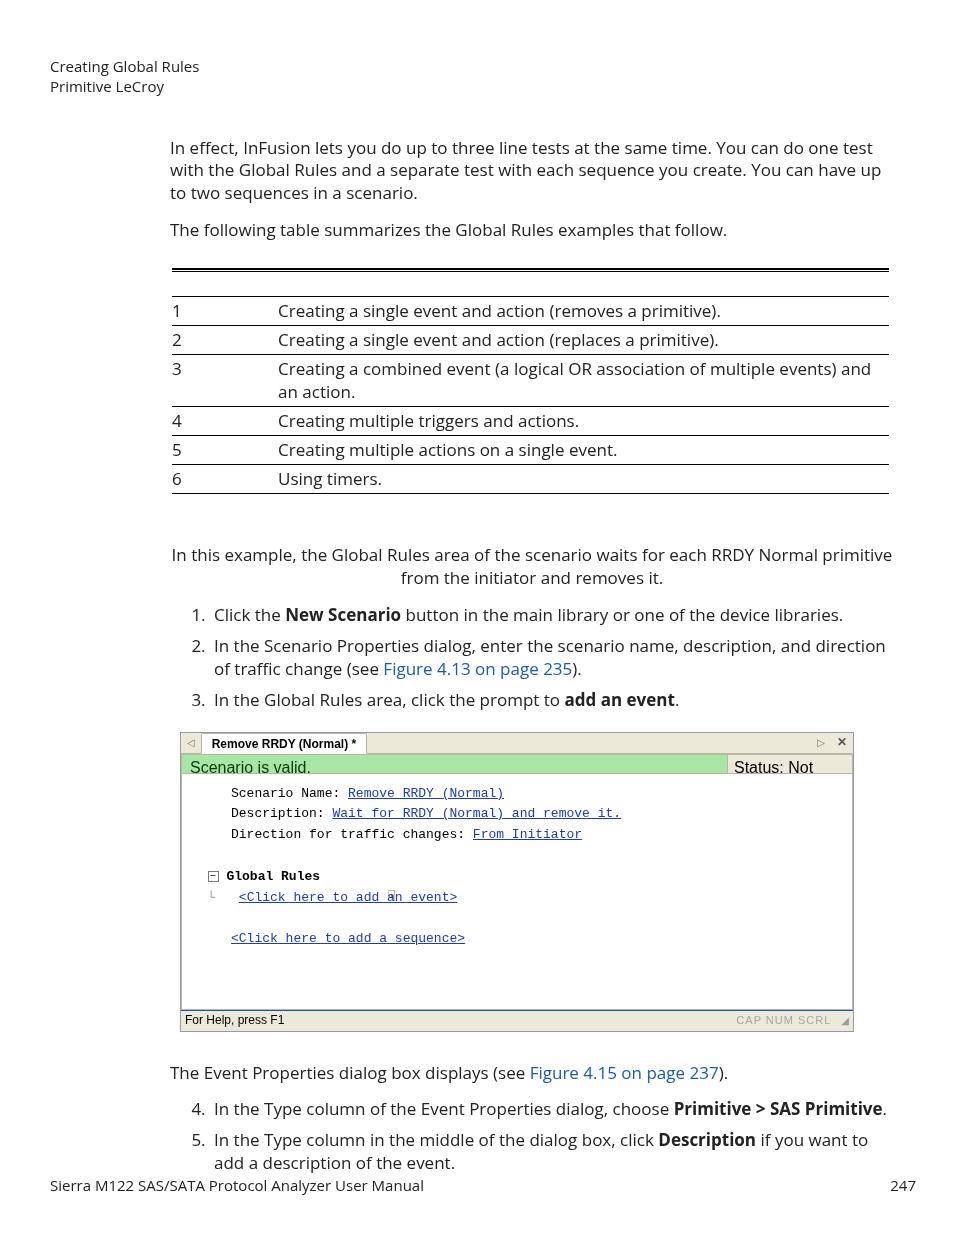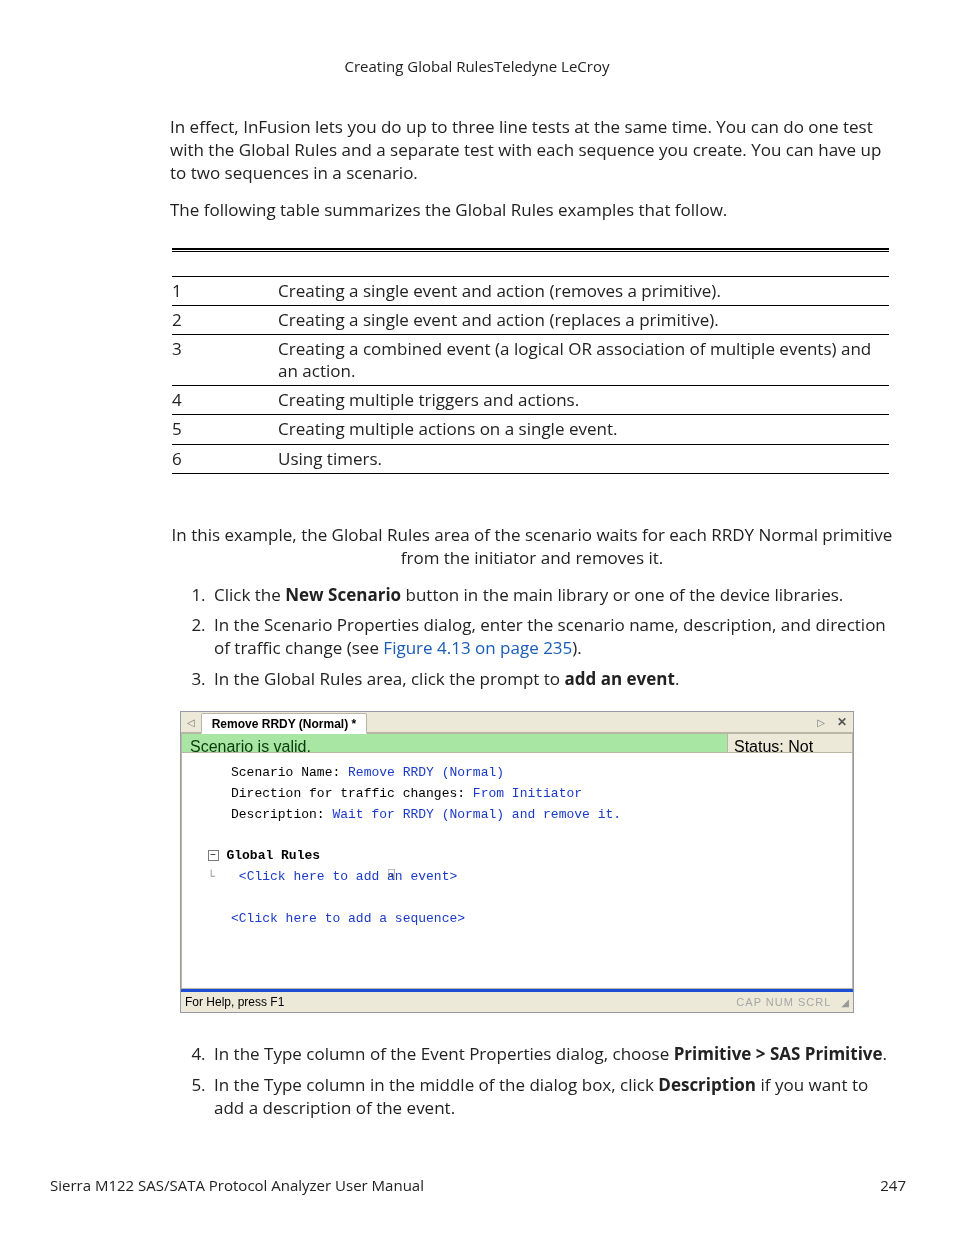"Creating Global Rules" .running-head { flex-direction: none -> column; justify-content: center -> flex-start }
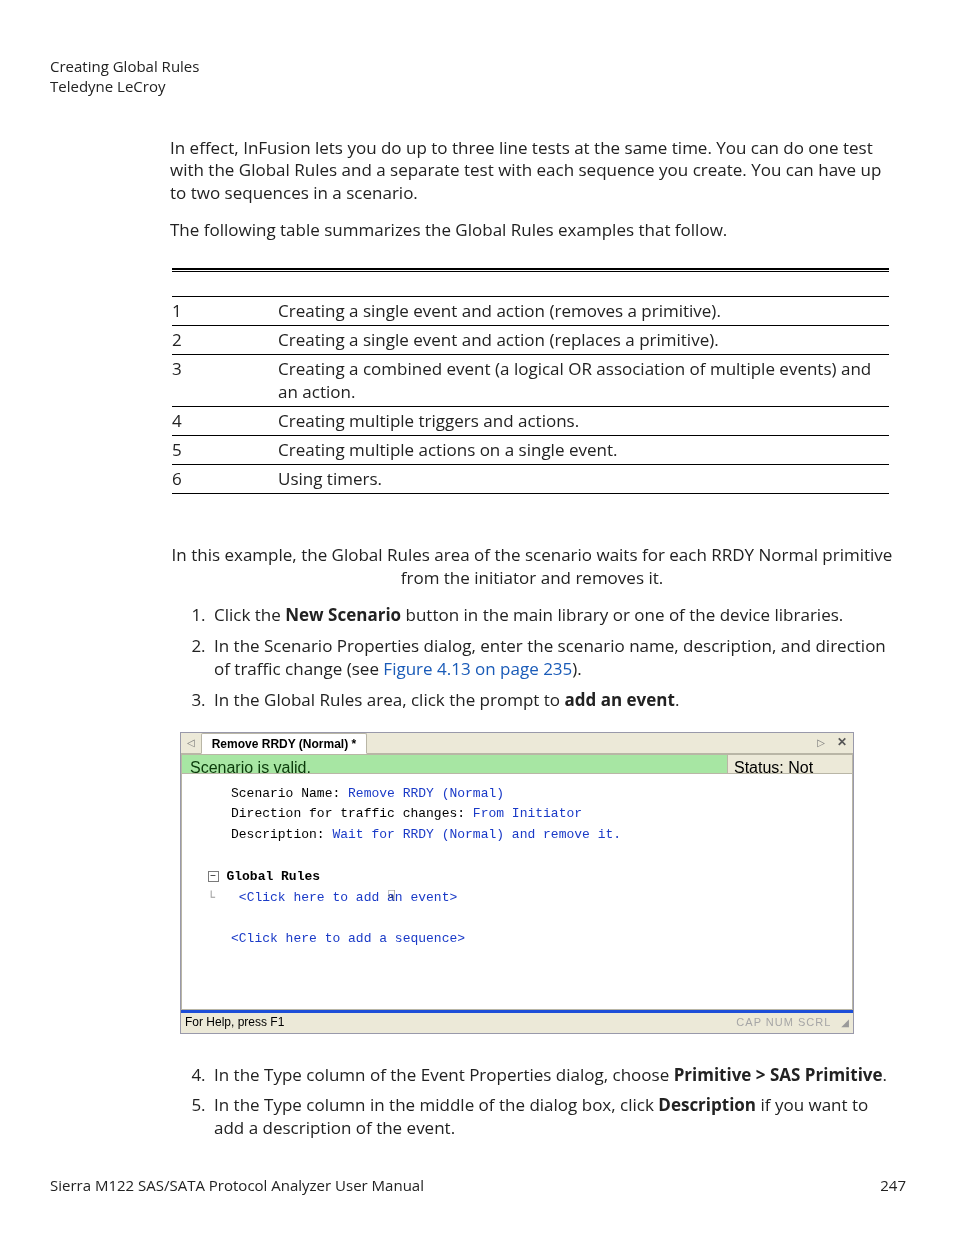"Teledyne LeCroy" span { text: Teledyne -> Primitive }
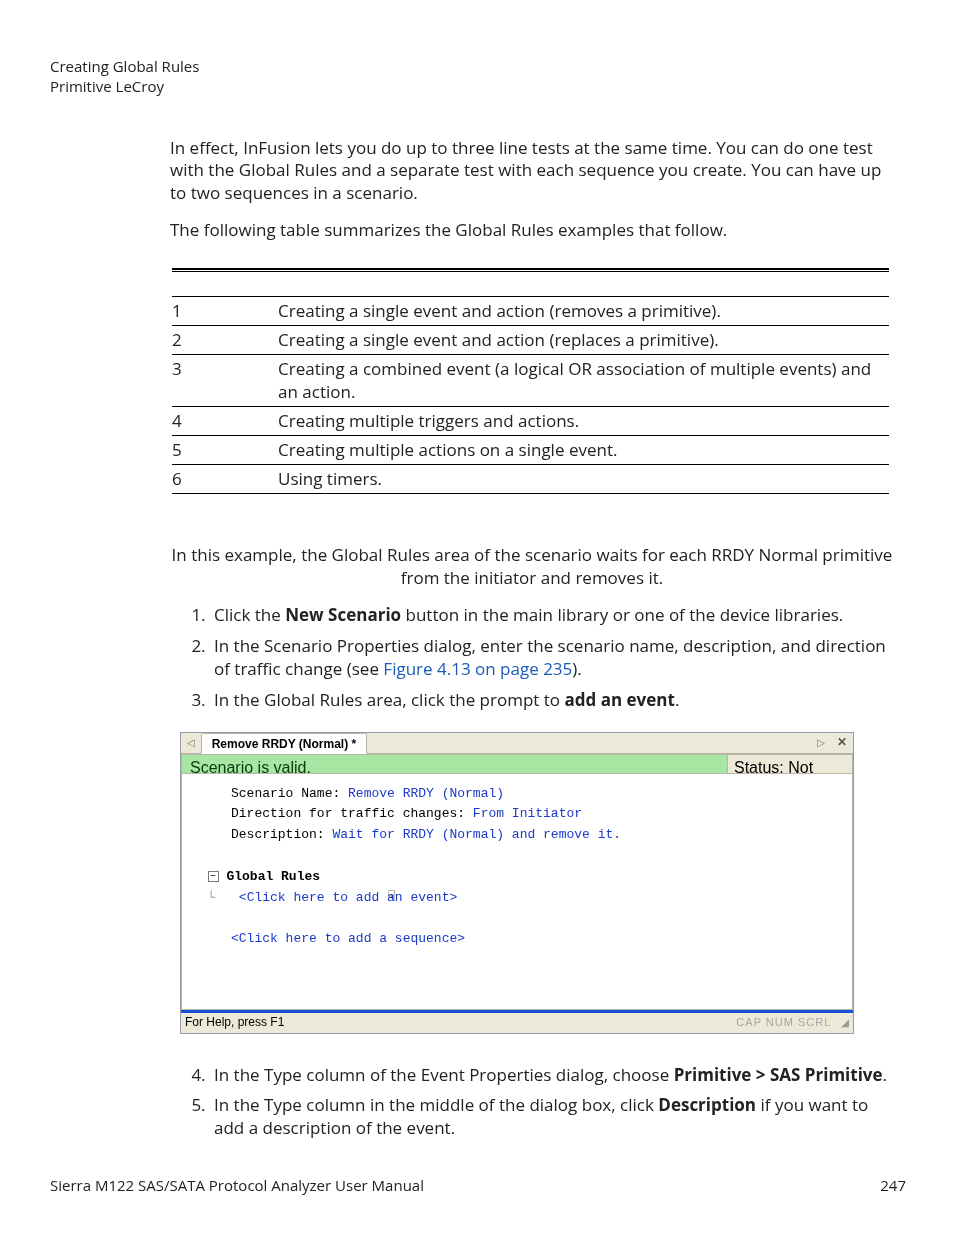"Remove RRDY (Normal)" .ul-link { text-decoration: none -> underline }
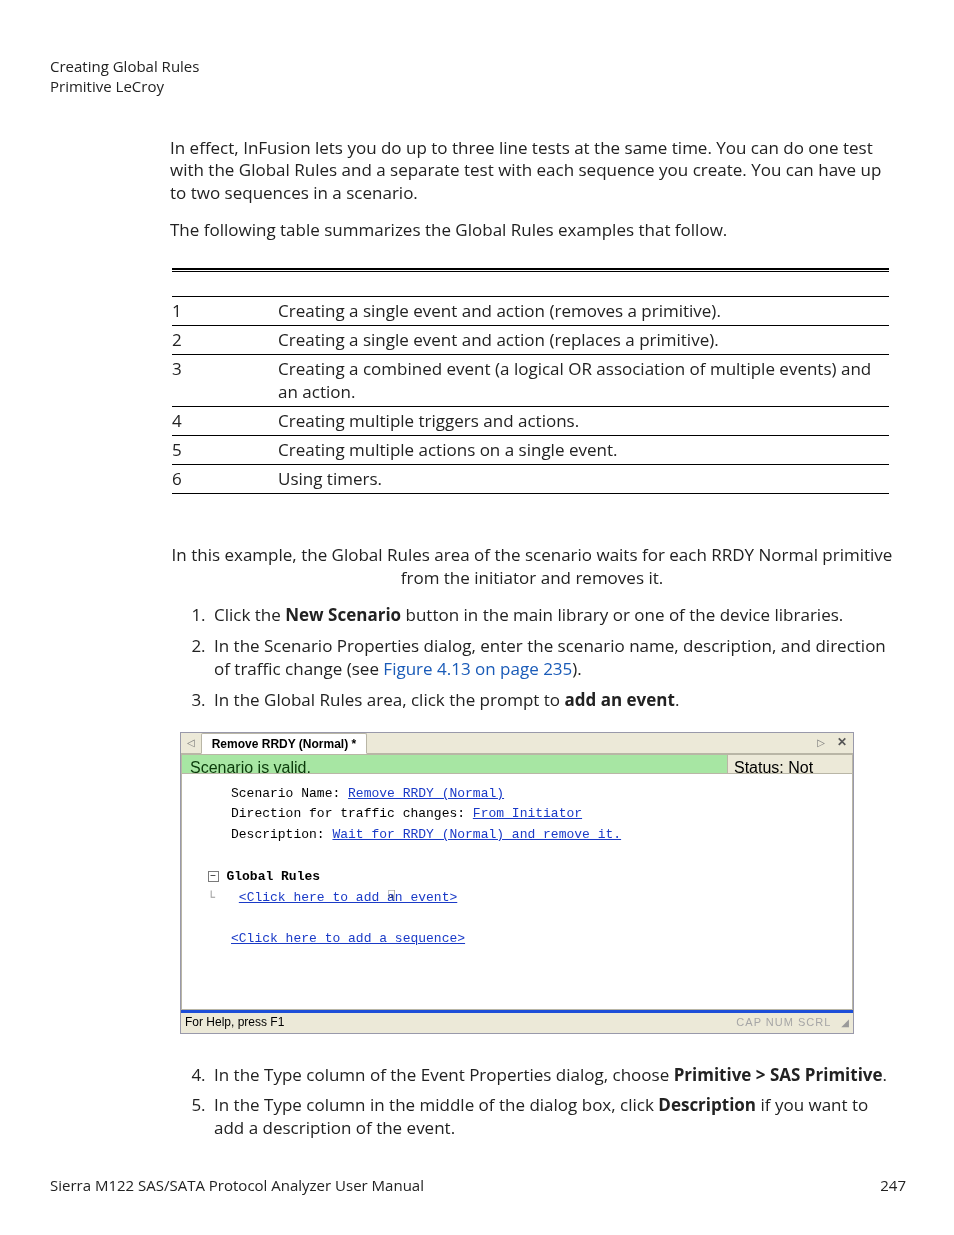"Direction for traffic changes: From" div.editor-line { order: before "Description: Wait for RRDY (Normal)" -> after "Description: Wait for RRDY (Normal)" }
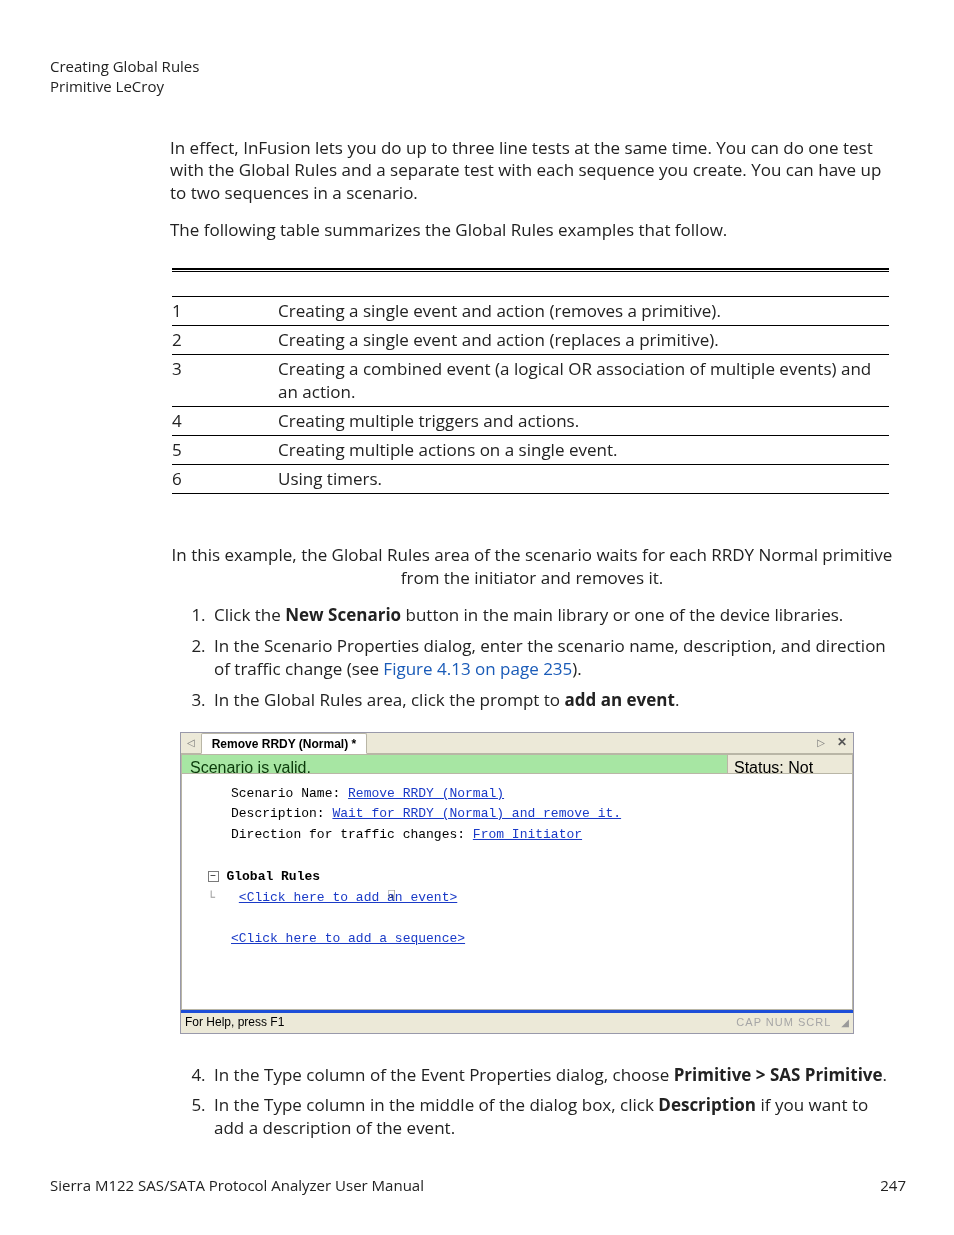"For Help, press F1" .statusbar { border-top: 3px solid #1d4ed8 -> 1px solid #1d4ed8 }
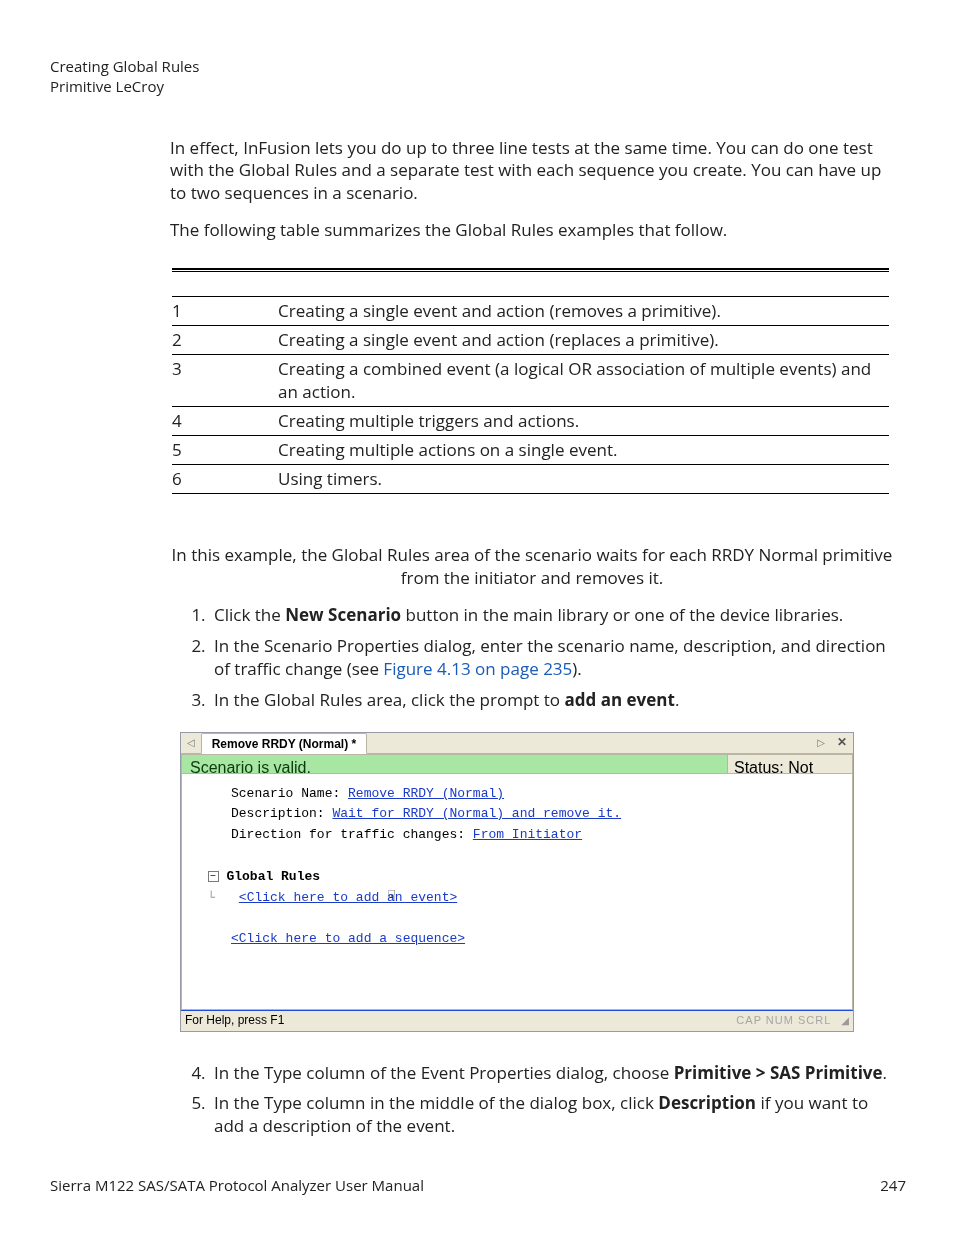"The Event Properties dialog box" p { html: none -> <p> <span>The Event Properties dialog box displays (see </span><span>Figure 4.15 on page 237</span><span>).</span> </p> }
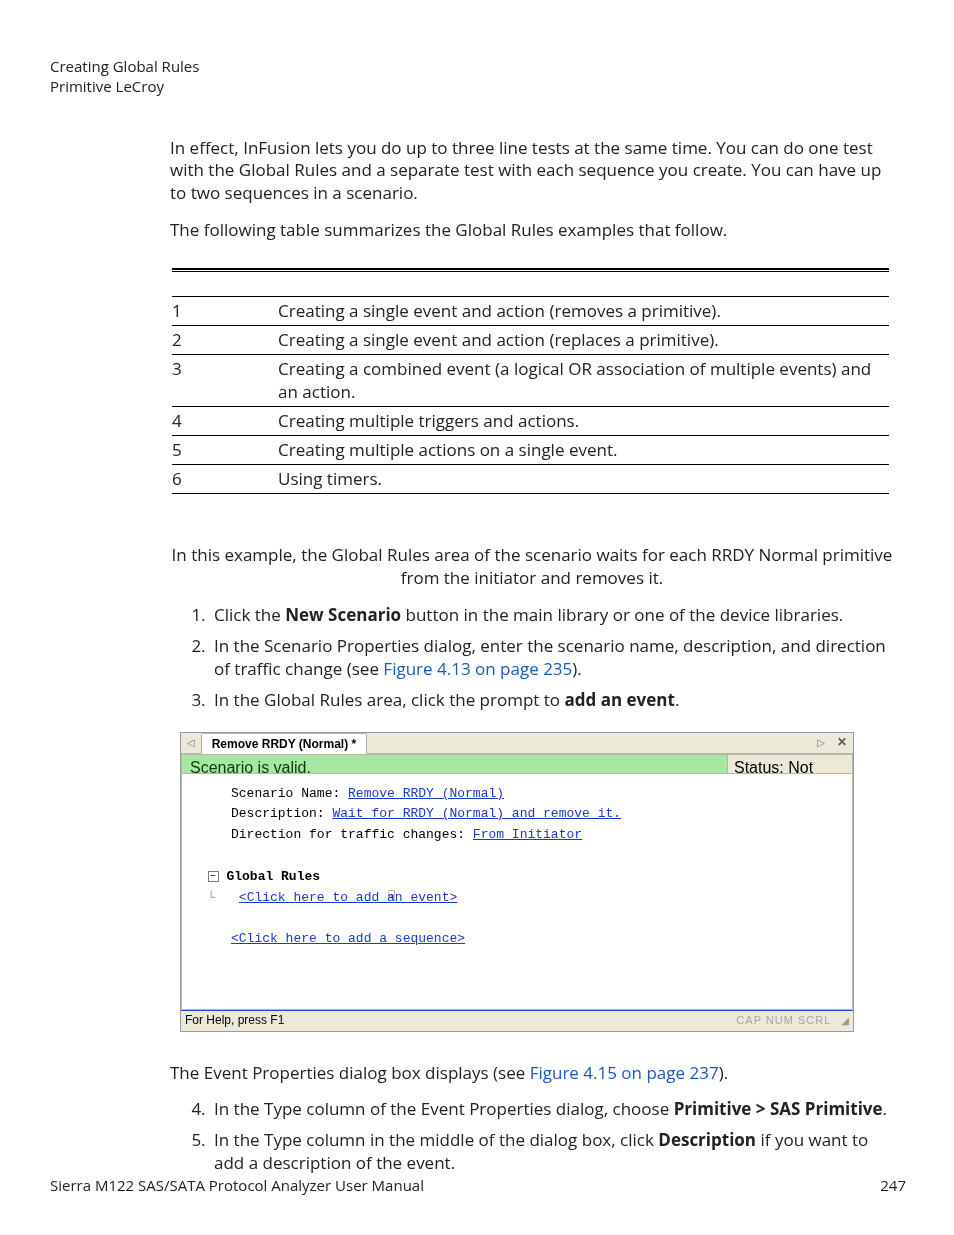"Sierra M122 SAS/SATA Protocol Analyzer" .footer { right: 48px -> 38px }
